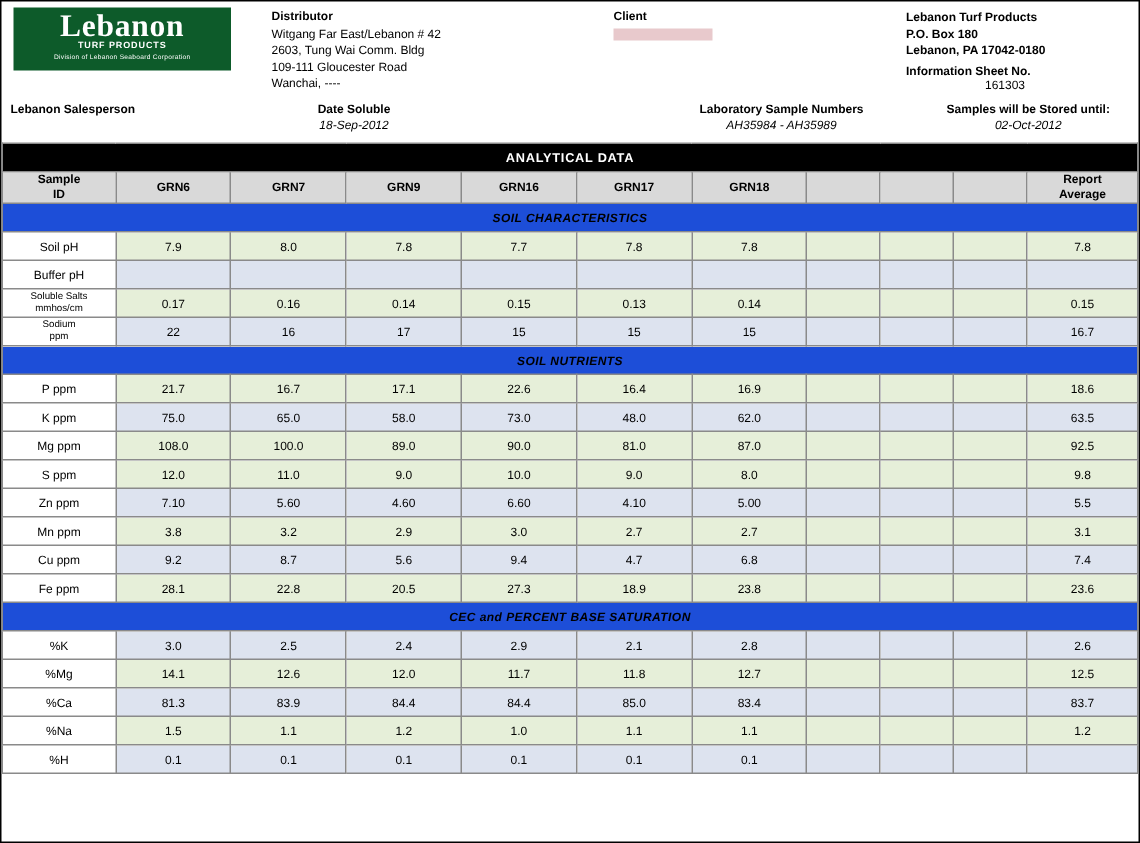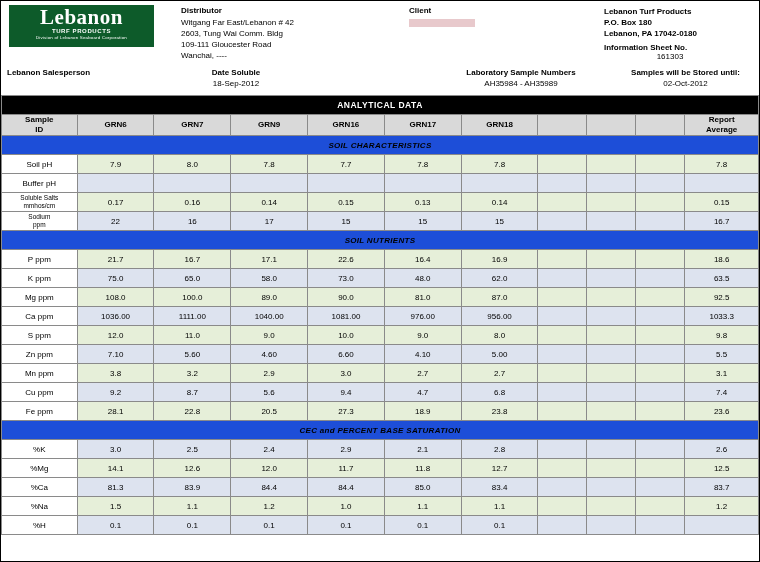"18-Sep-2012" .subhdr .cell .v { font-style: none -> italic }
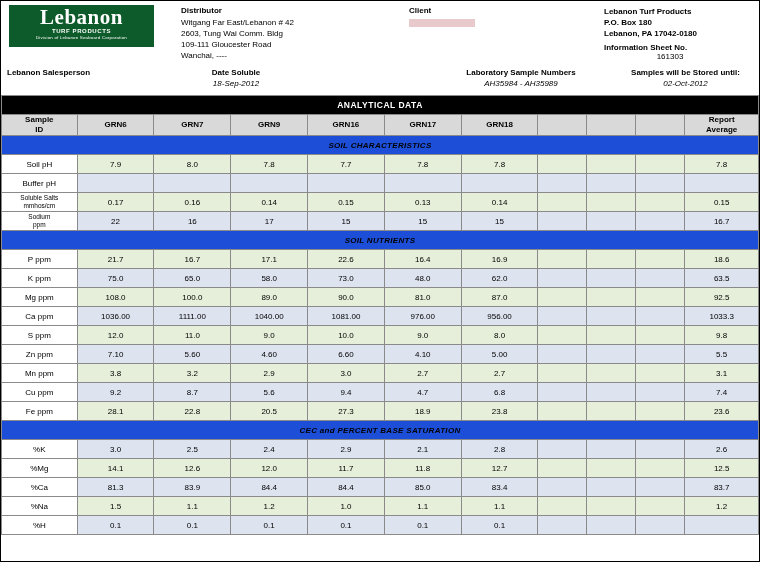"Ca ppm" tr { html: <tr> <td>Ca ppm</td> <td>1036.00</td> <td>1111.00</td> <td>1040.00</td> <td>1081.00</td> <td>976.00</td> <td>956.00</td> <td></td> <td></td> <td></td> <td>1033.3</td> </tr> -> none }
